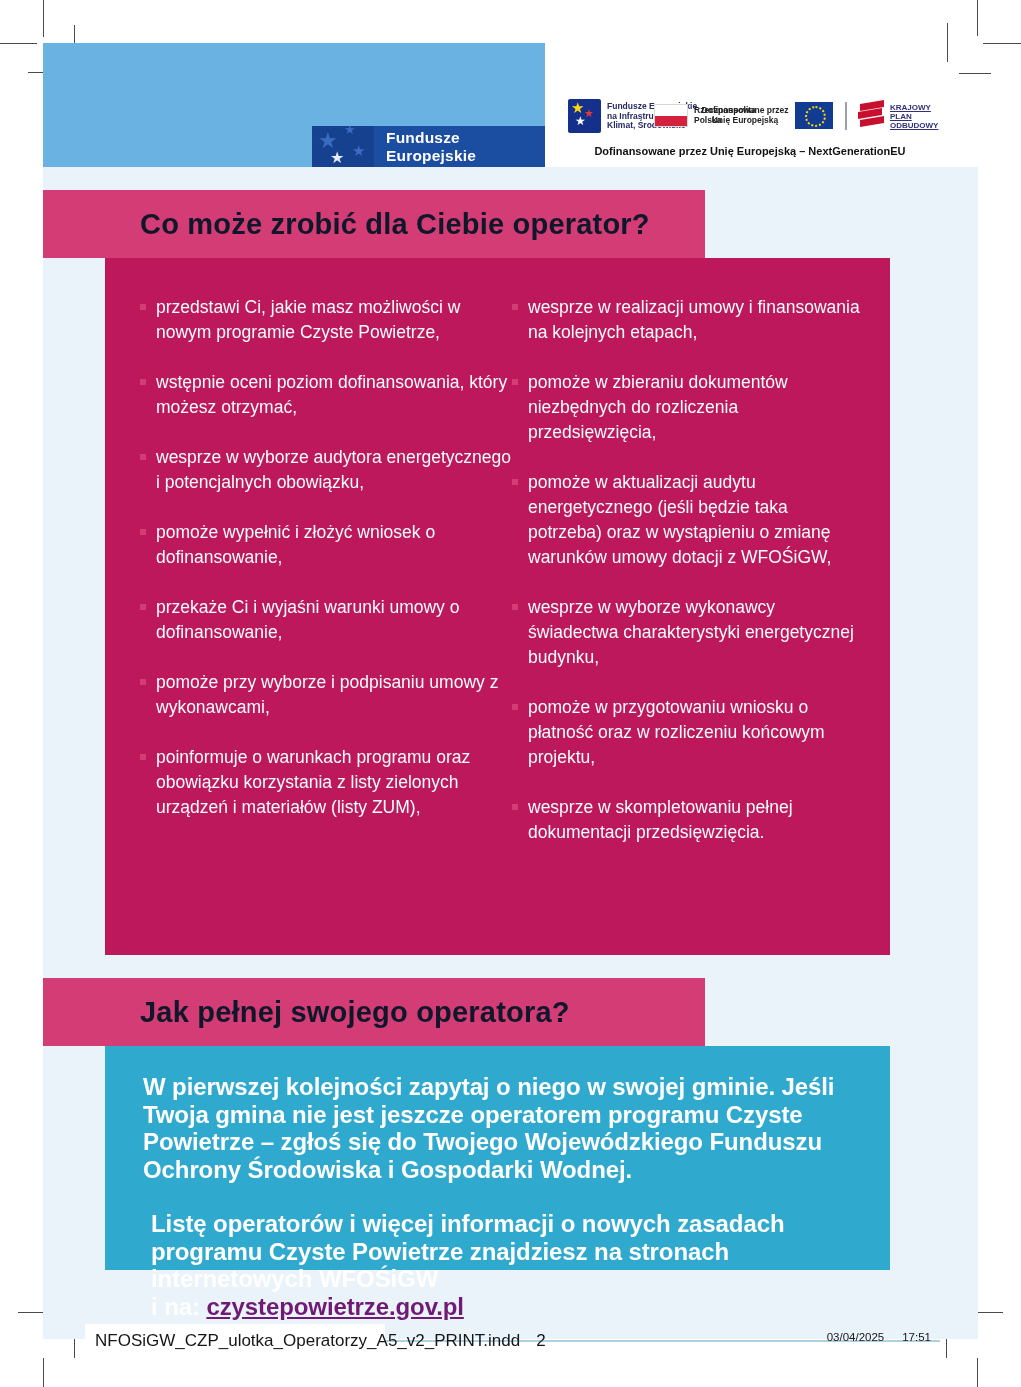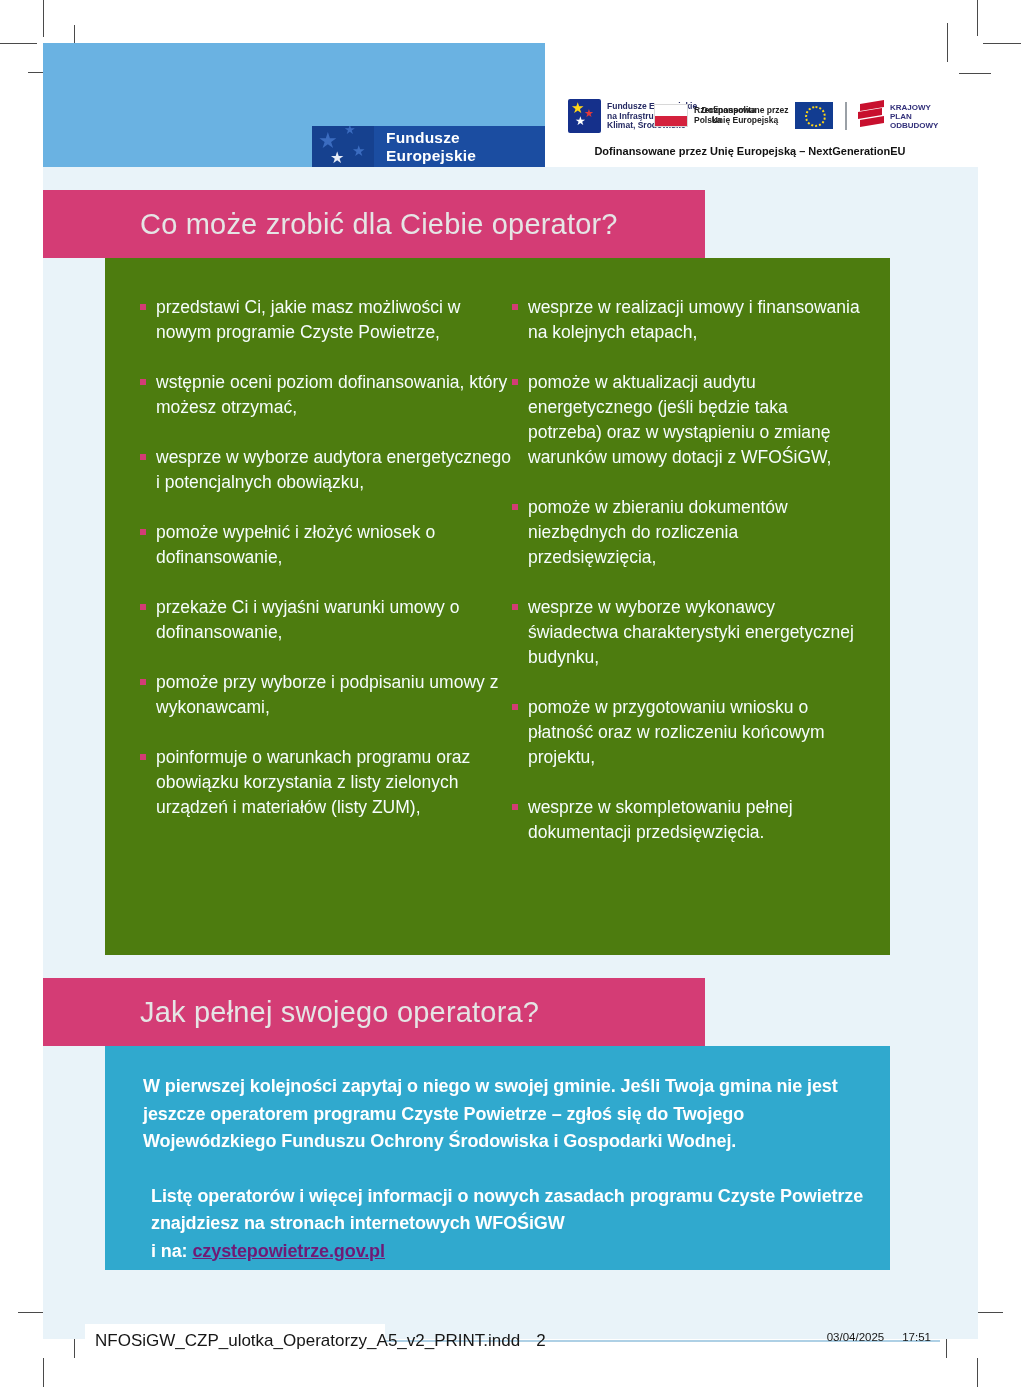"KRAJOWY" div.abs { text-decoration: none -> underline }
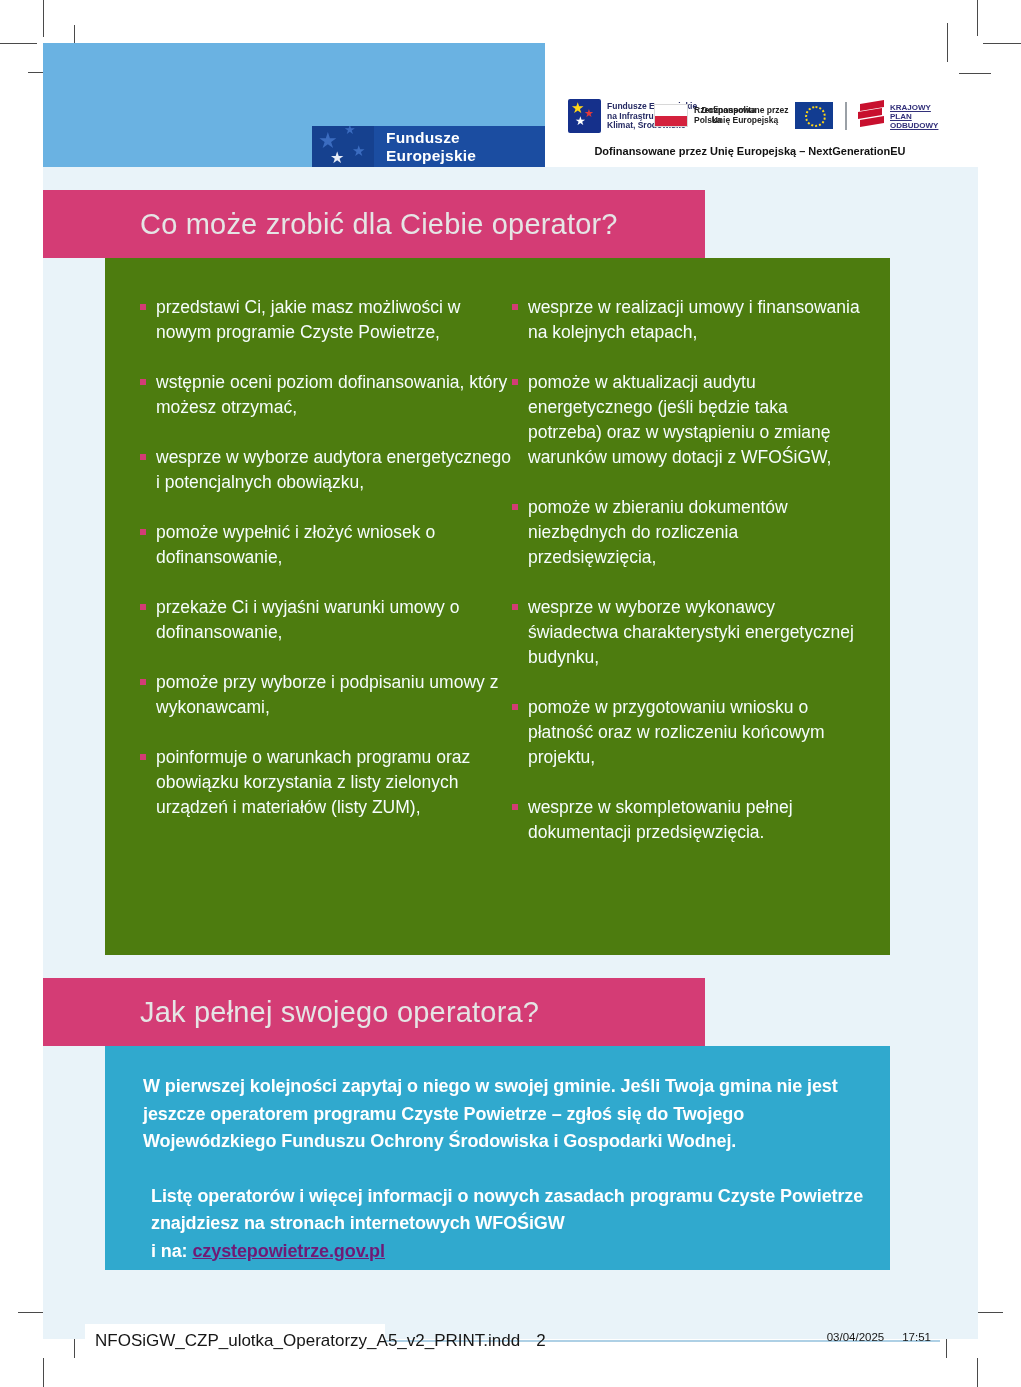"Co może zrobić dla Ciebie" .pink-banner .t { color: #e5e5e5 -> #0f172a; font-weight: normal -> bold }
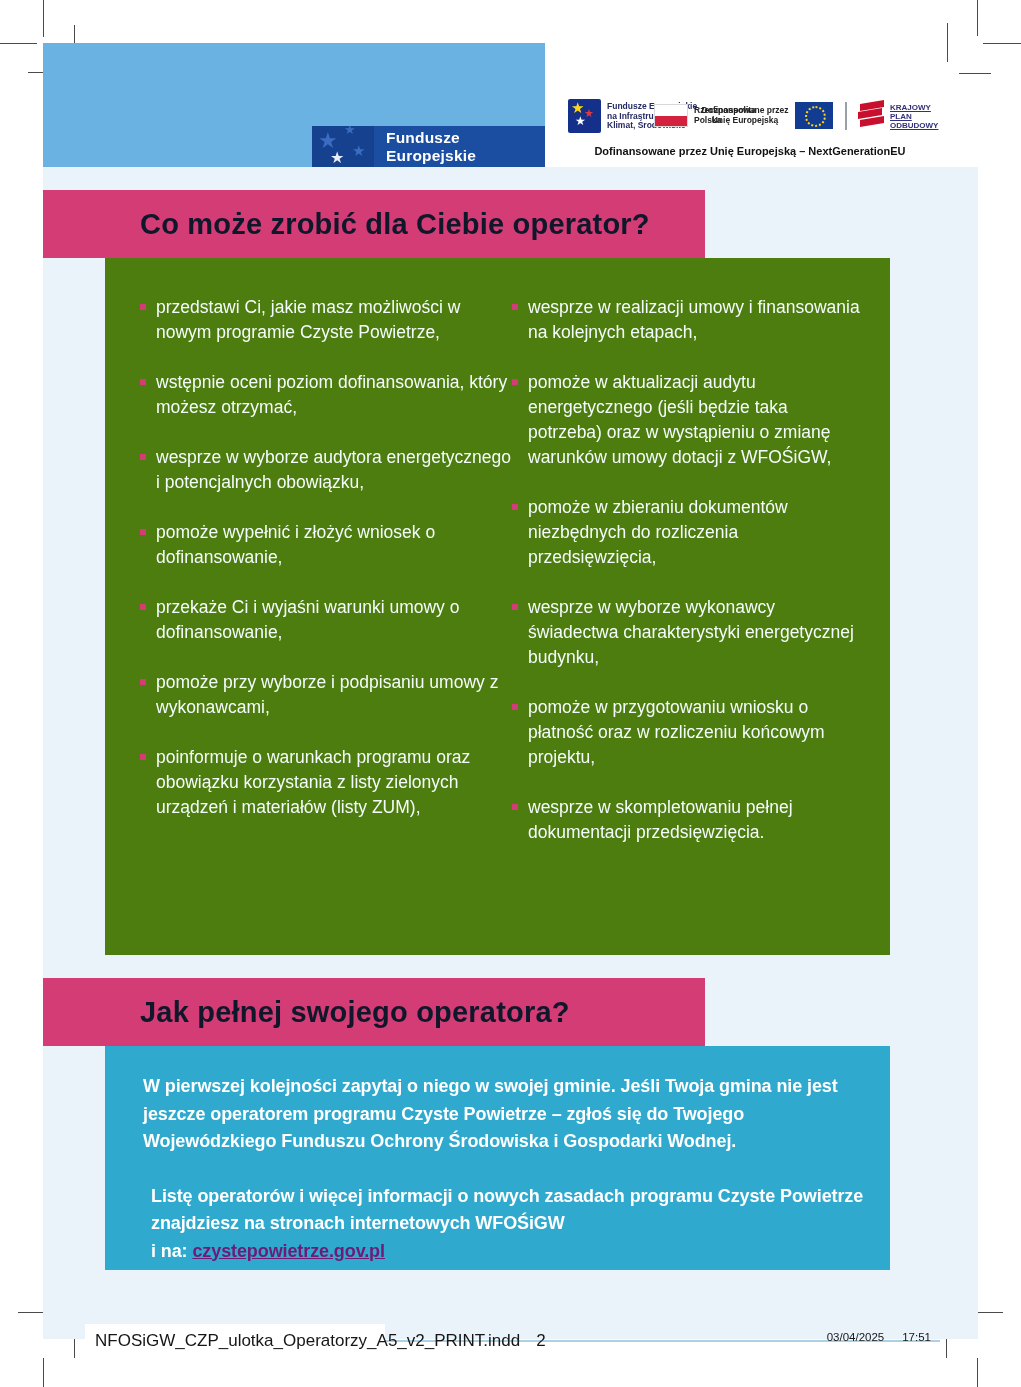"przedstawi Ci, jakie masz możliwości" .teal-box { background: #4d7c0f -> #be185d }
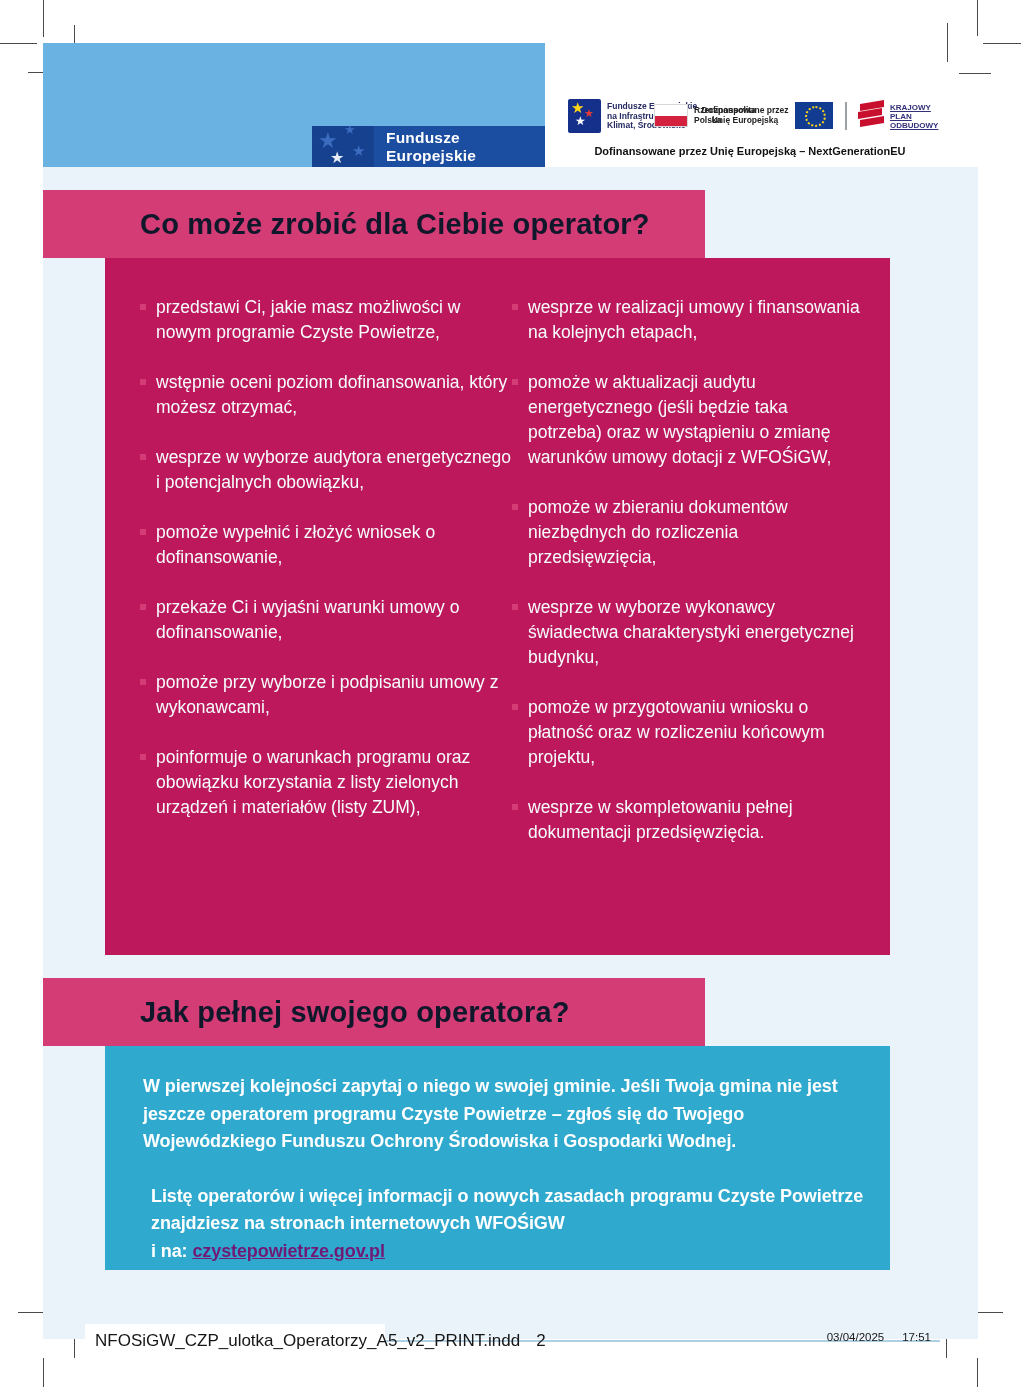"pomoże w aktualizacji audytu" li { order: before "pomoże w zbieraniu dokumentów" -> after "pomoże w zbieraniu dokumentów" }
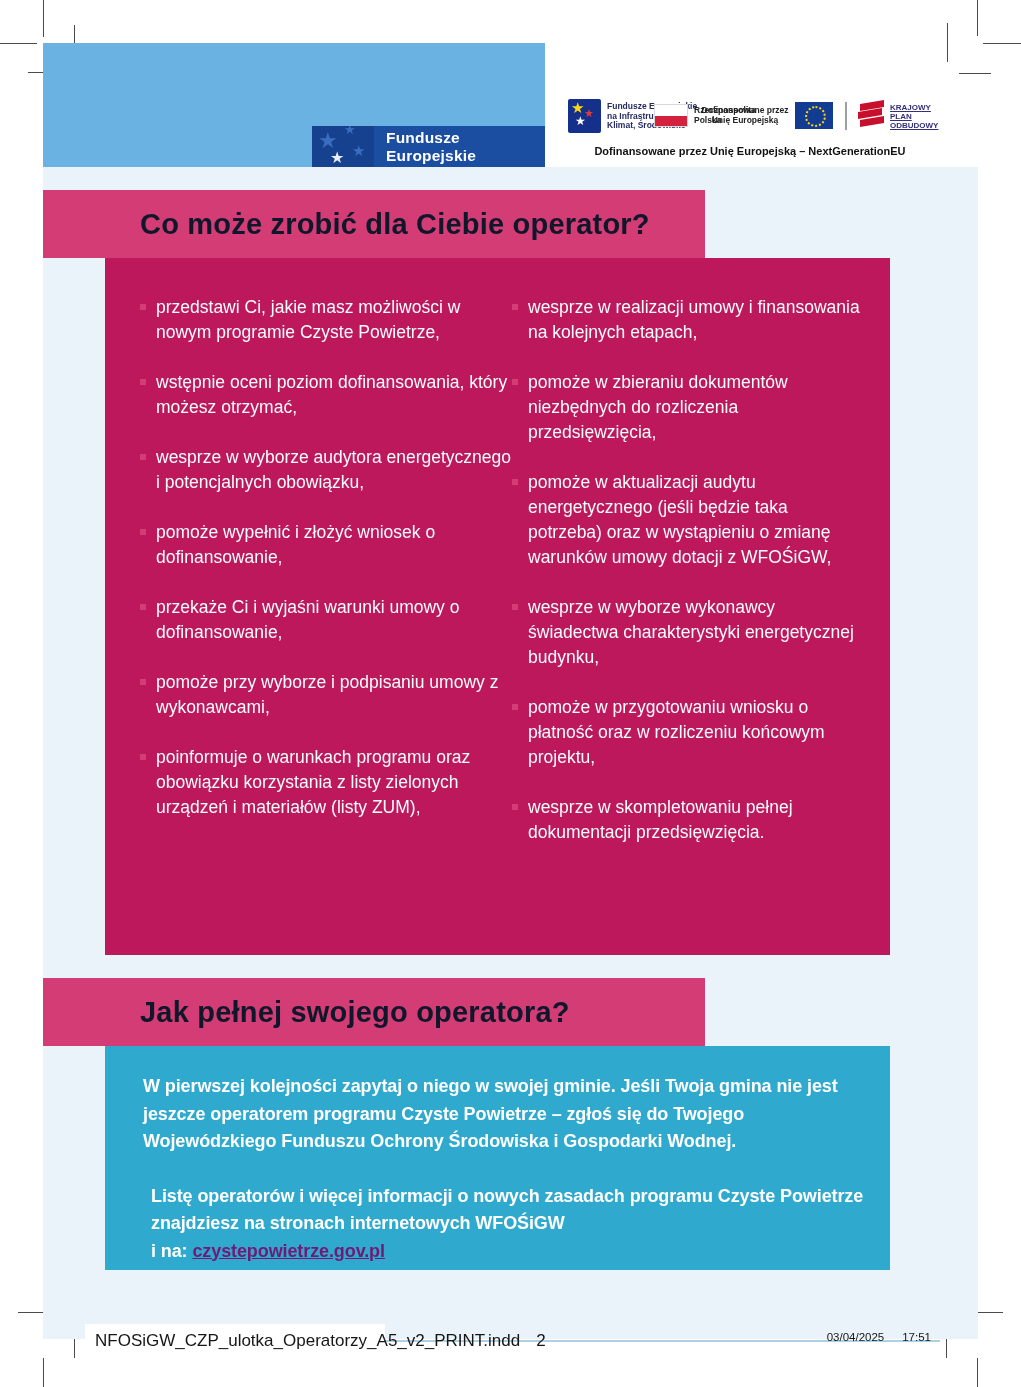"W pierwszej kolejności zapytaj o" .blue-box .para { font-size: 18px -> 24px }
